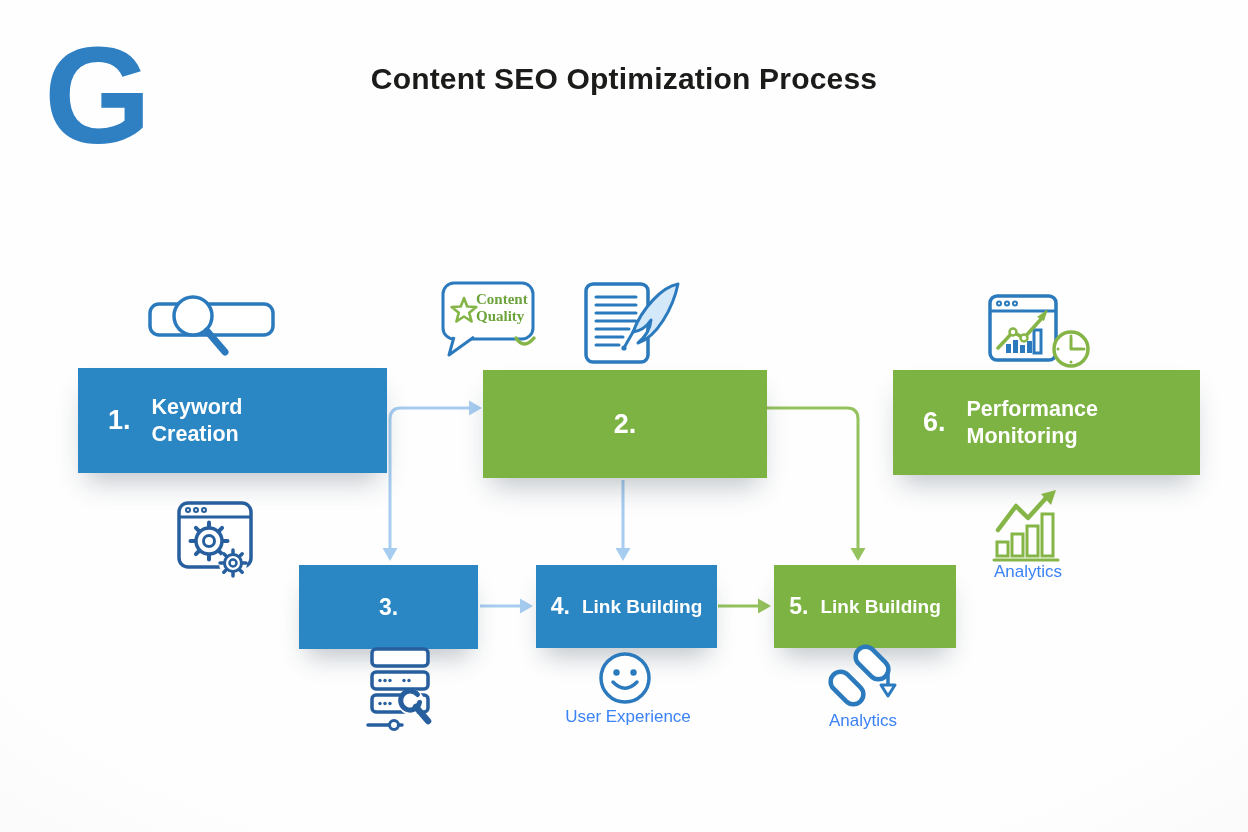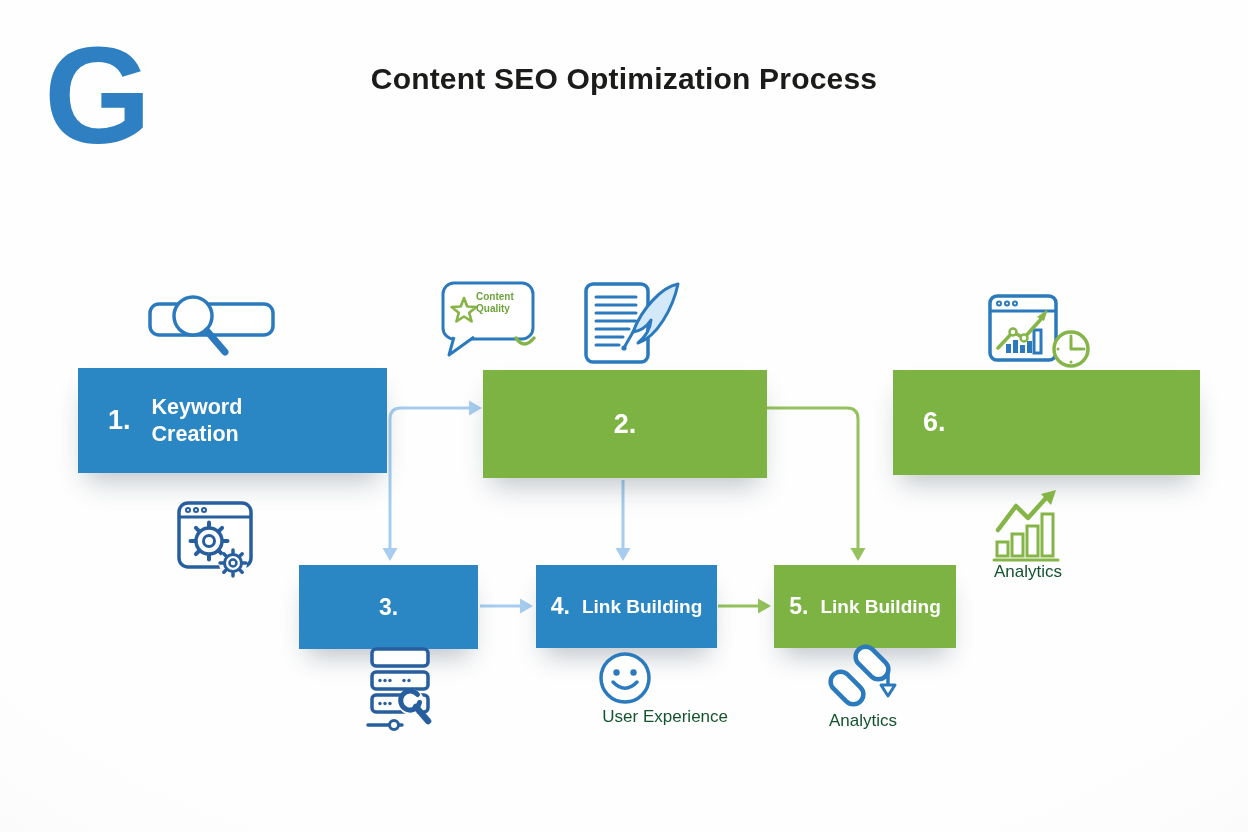"Content" .badge-text { font-family: none -> Liberation Serif, serif; font-size: 10px -> 15px }
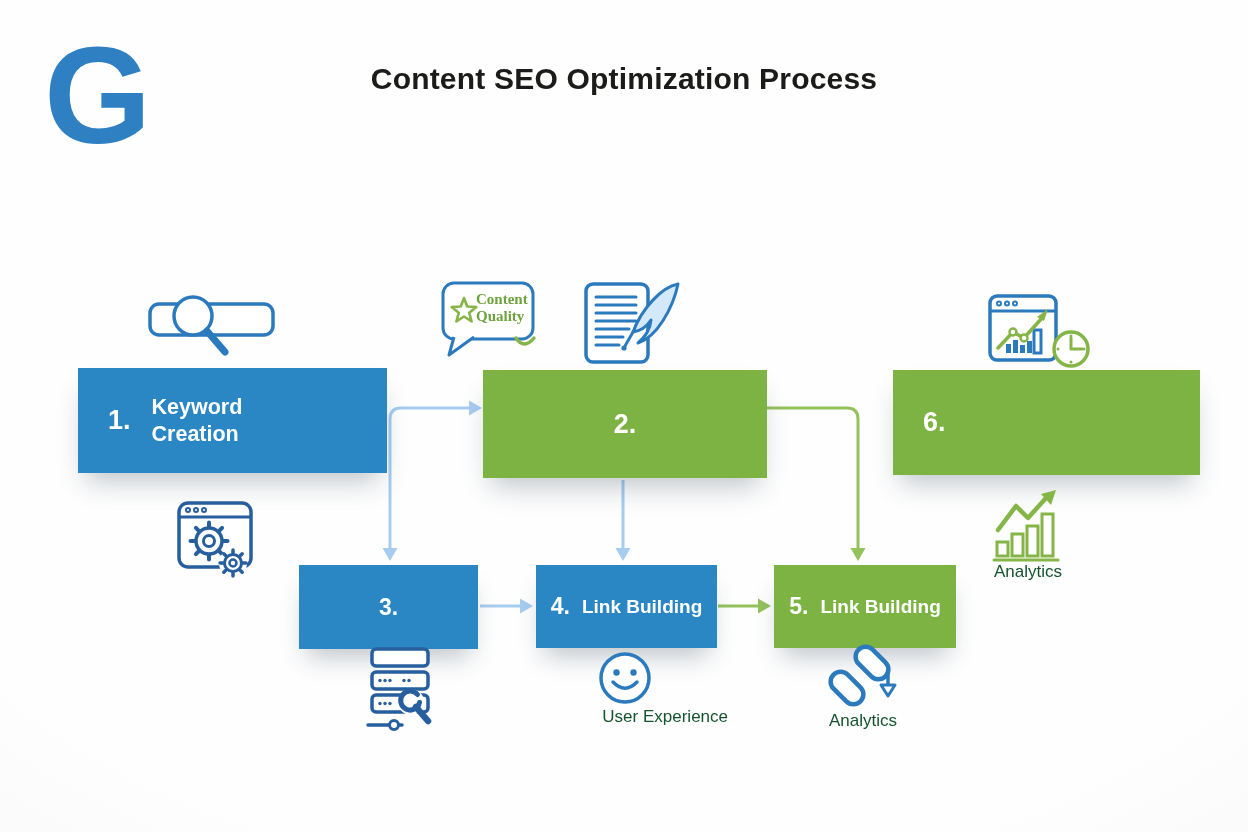"Performance" span.lbl { html: none -> <span>Performance Monitoring</span> }
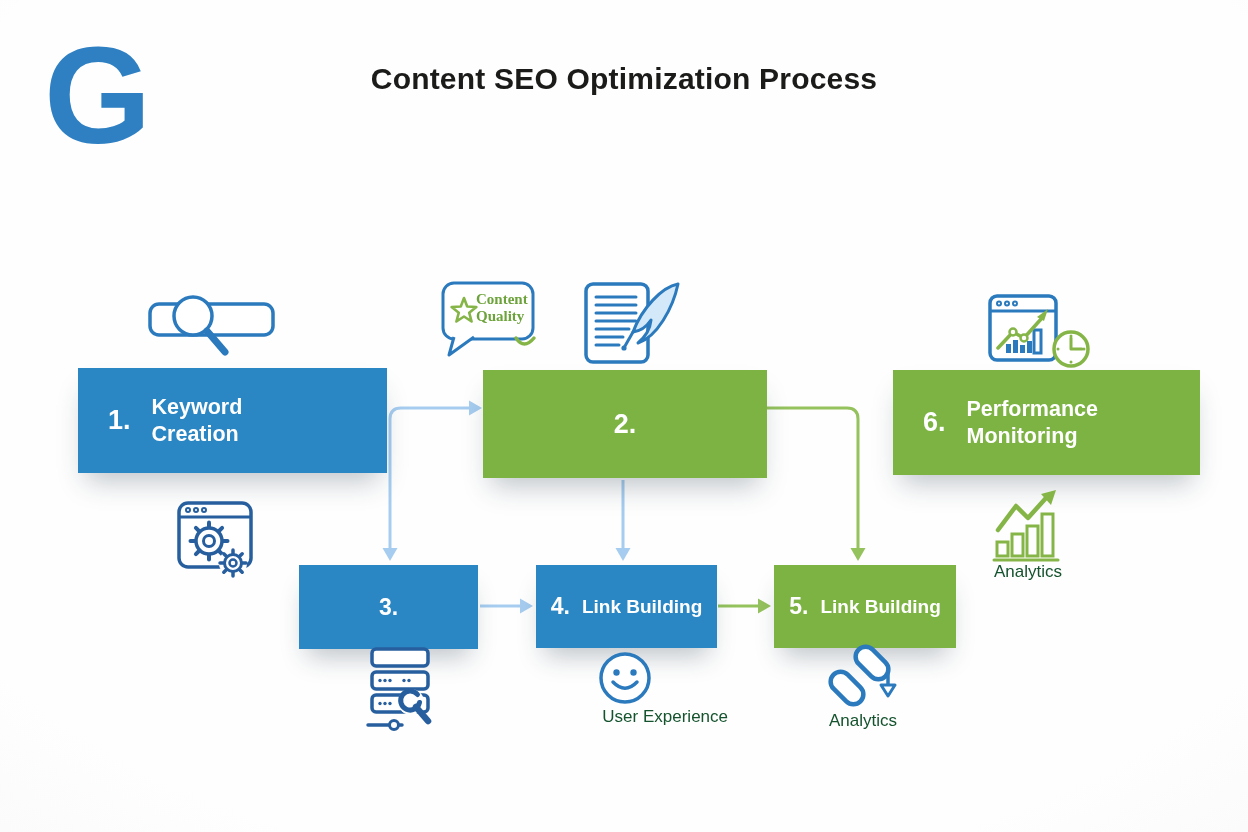"Analytics" .caption { color: #14532d -> #3b82f6 }
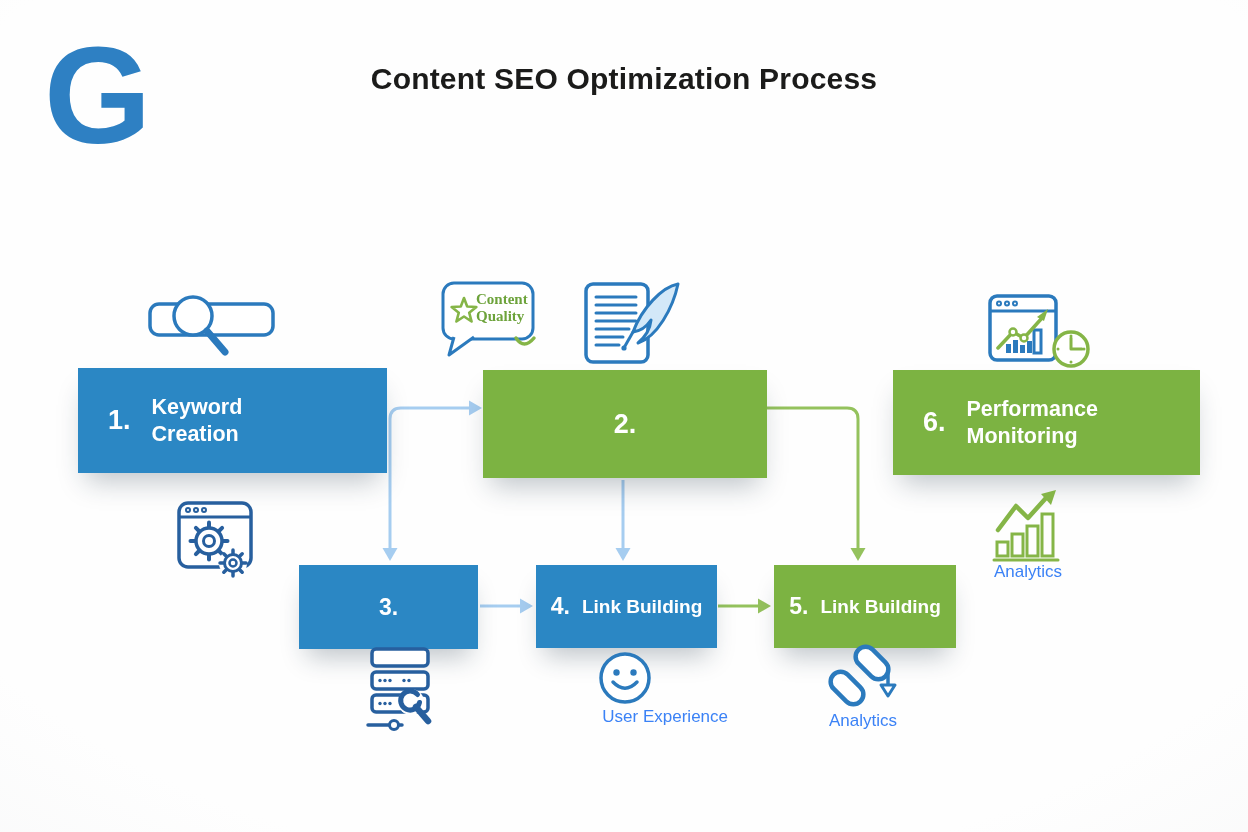"User Experience" div.abs { text-align: right -> none }
